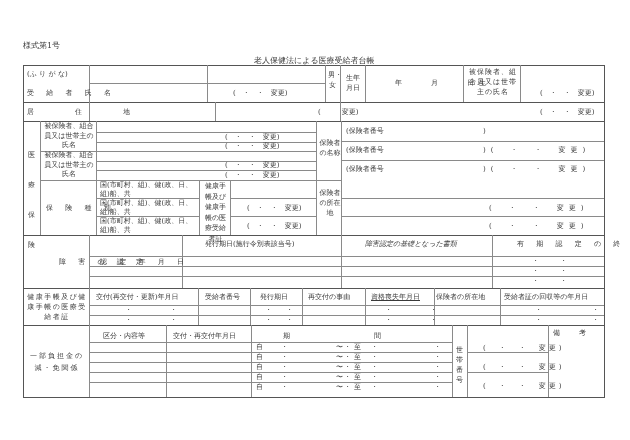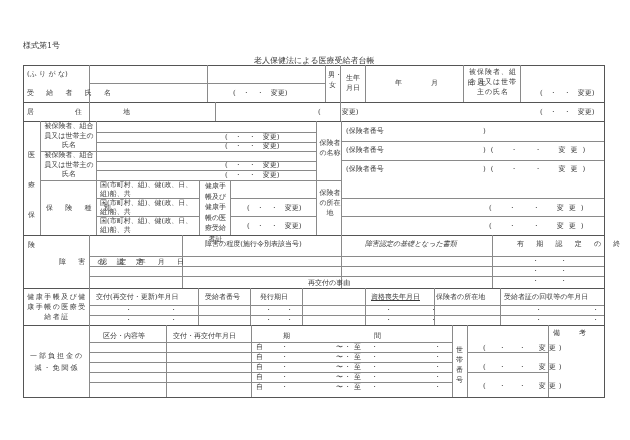"障害の程度(施行令別表該当号)" div.t { text: 障害の程度 -> 発行期日 }
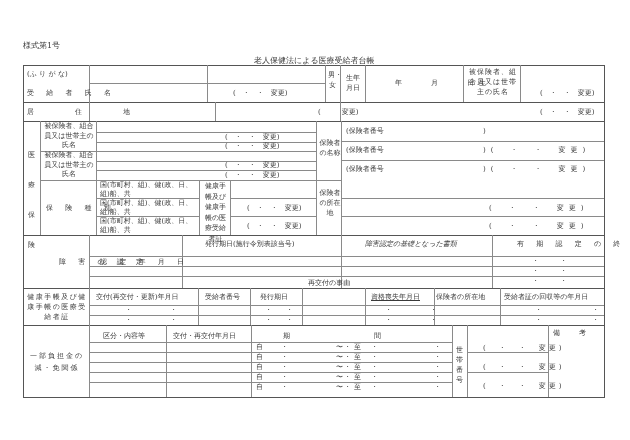"再交付の事由" div.t { top: 279px -> 293px }
